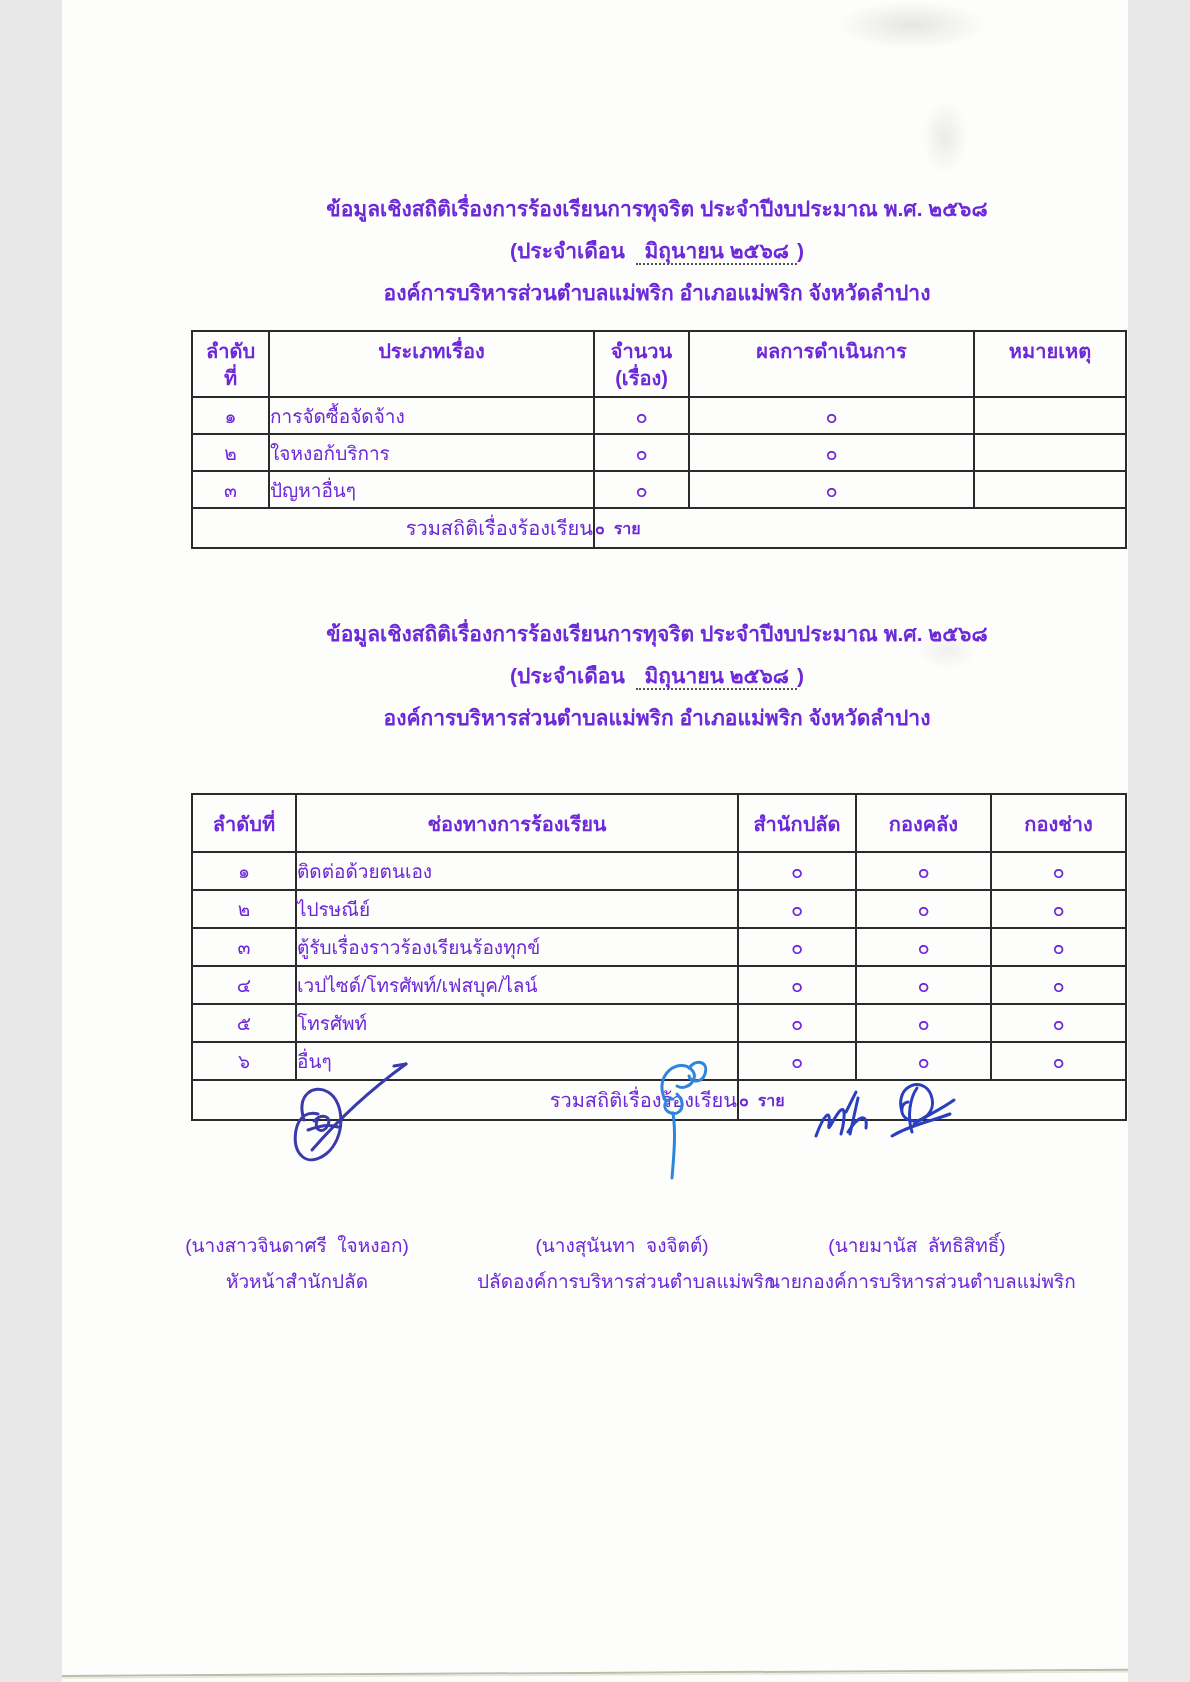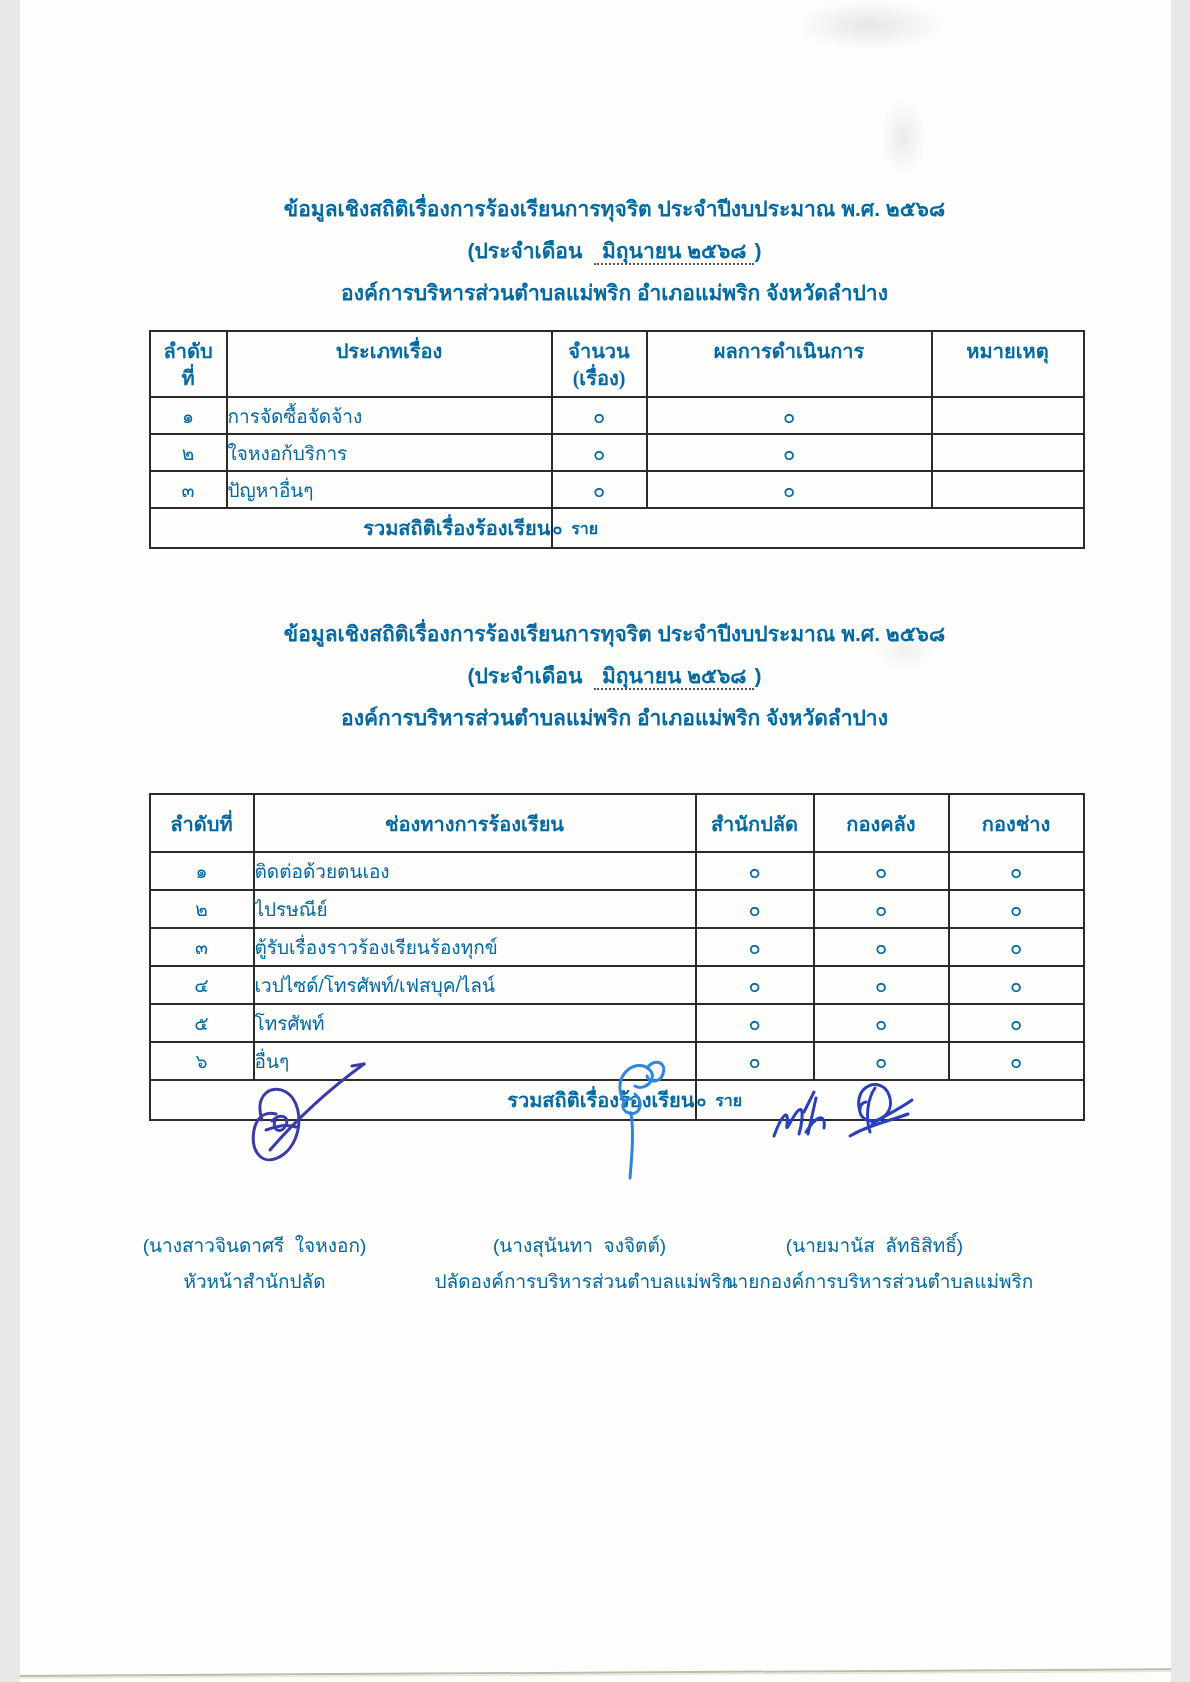"ข้อมูลเชิงสถิติเรื่องการร้องเรียนการทุจร" .page { color: #0369a1 -> #6d28d9; width: 1151px -> 1066px }
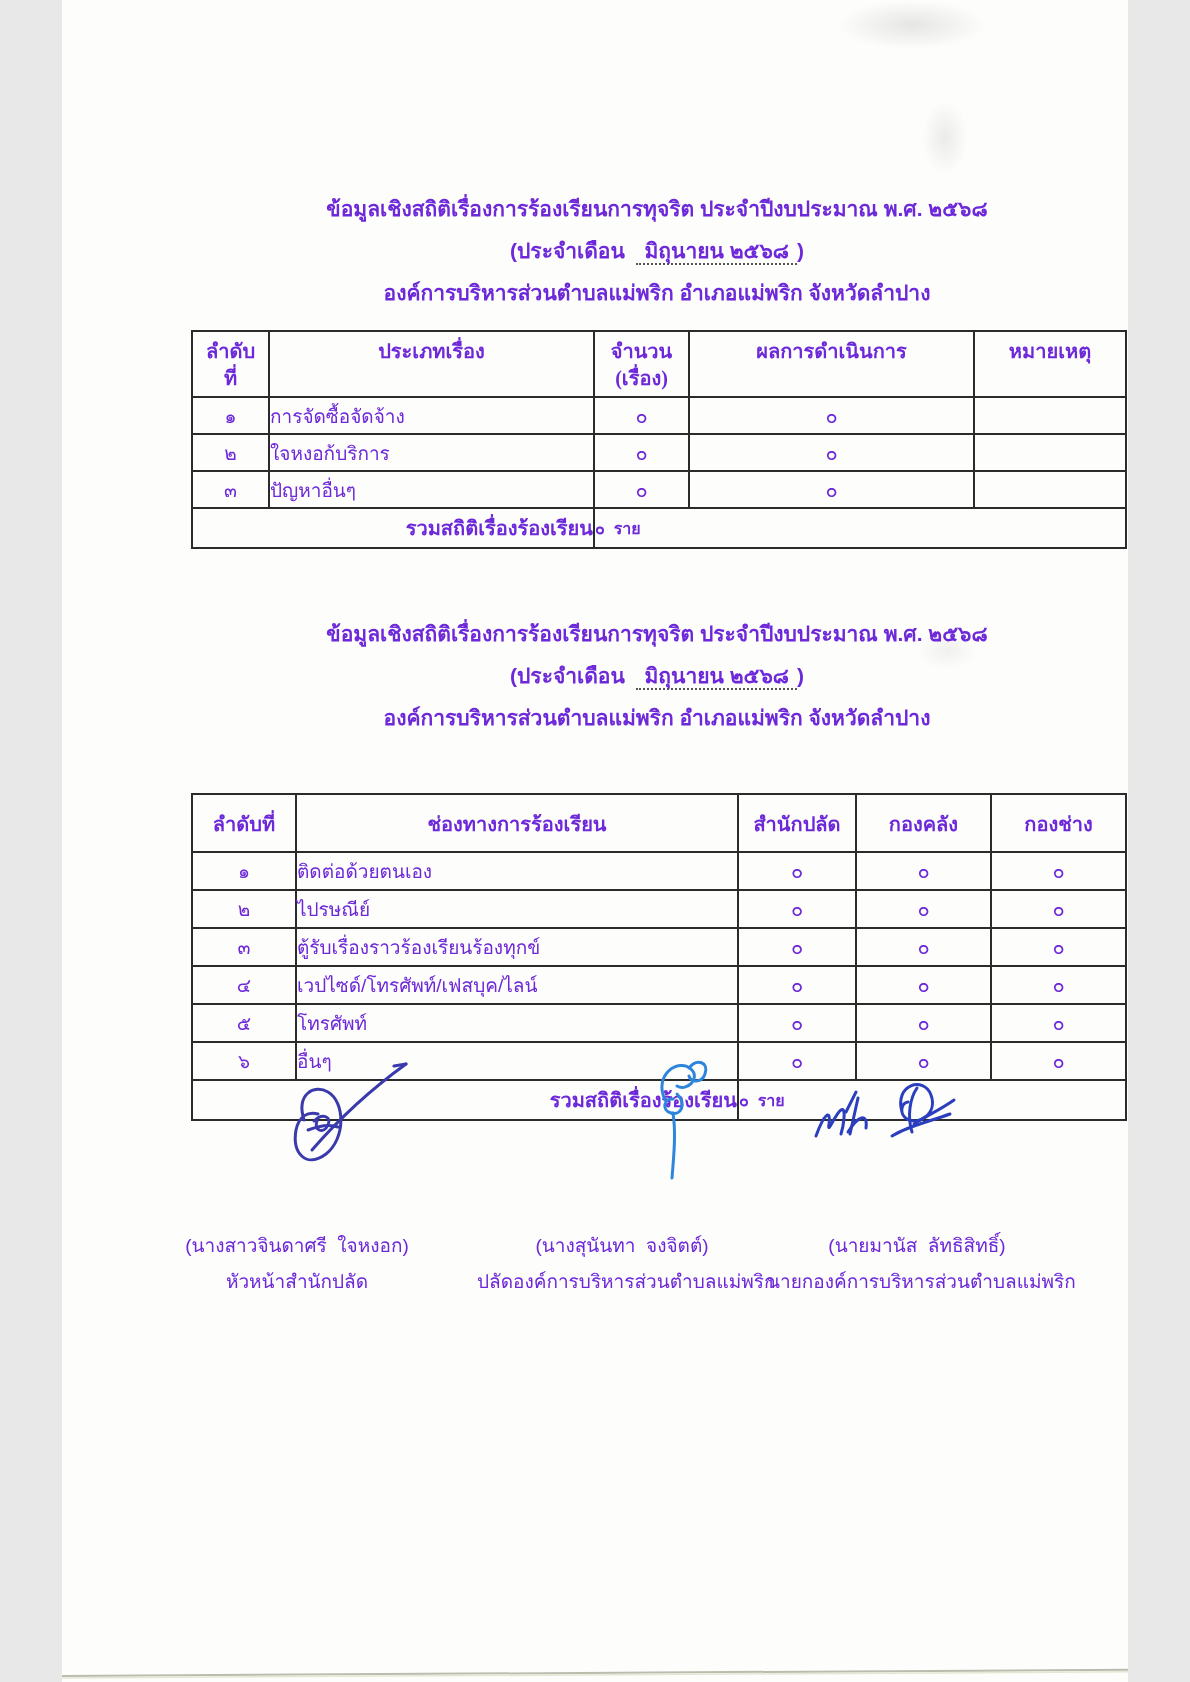"ลำดับ" .tbl1 thead th { font-family: Liberation Serif, serif -> none }
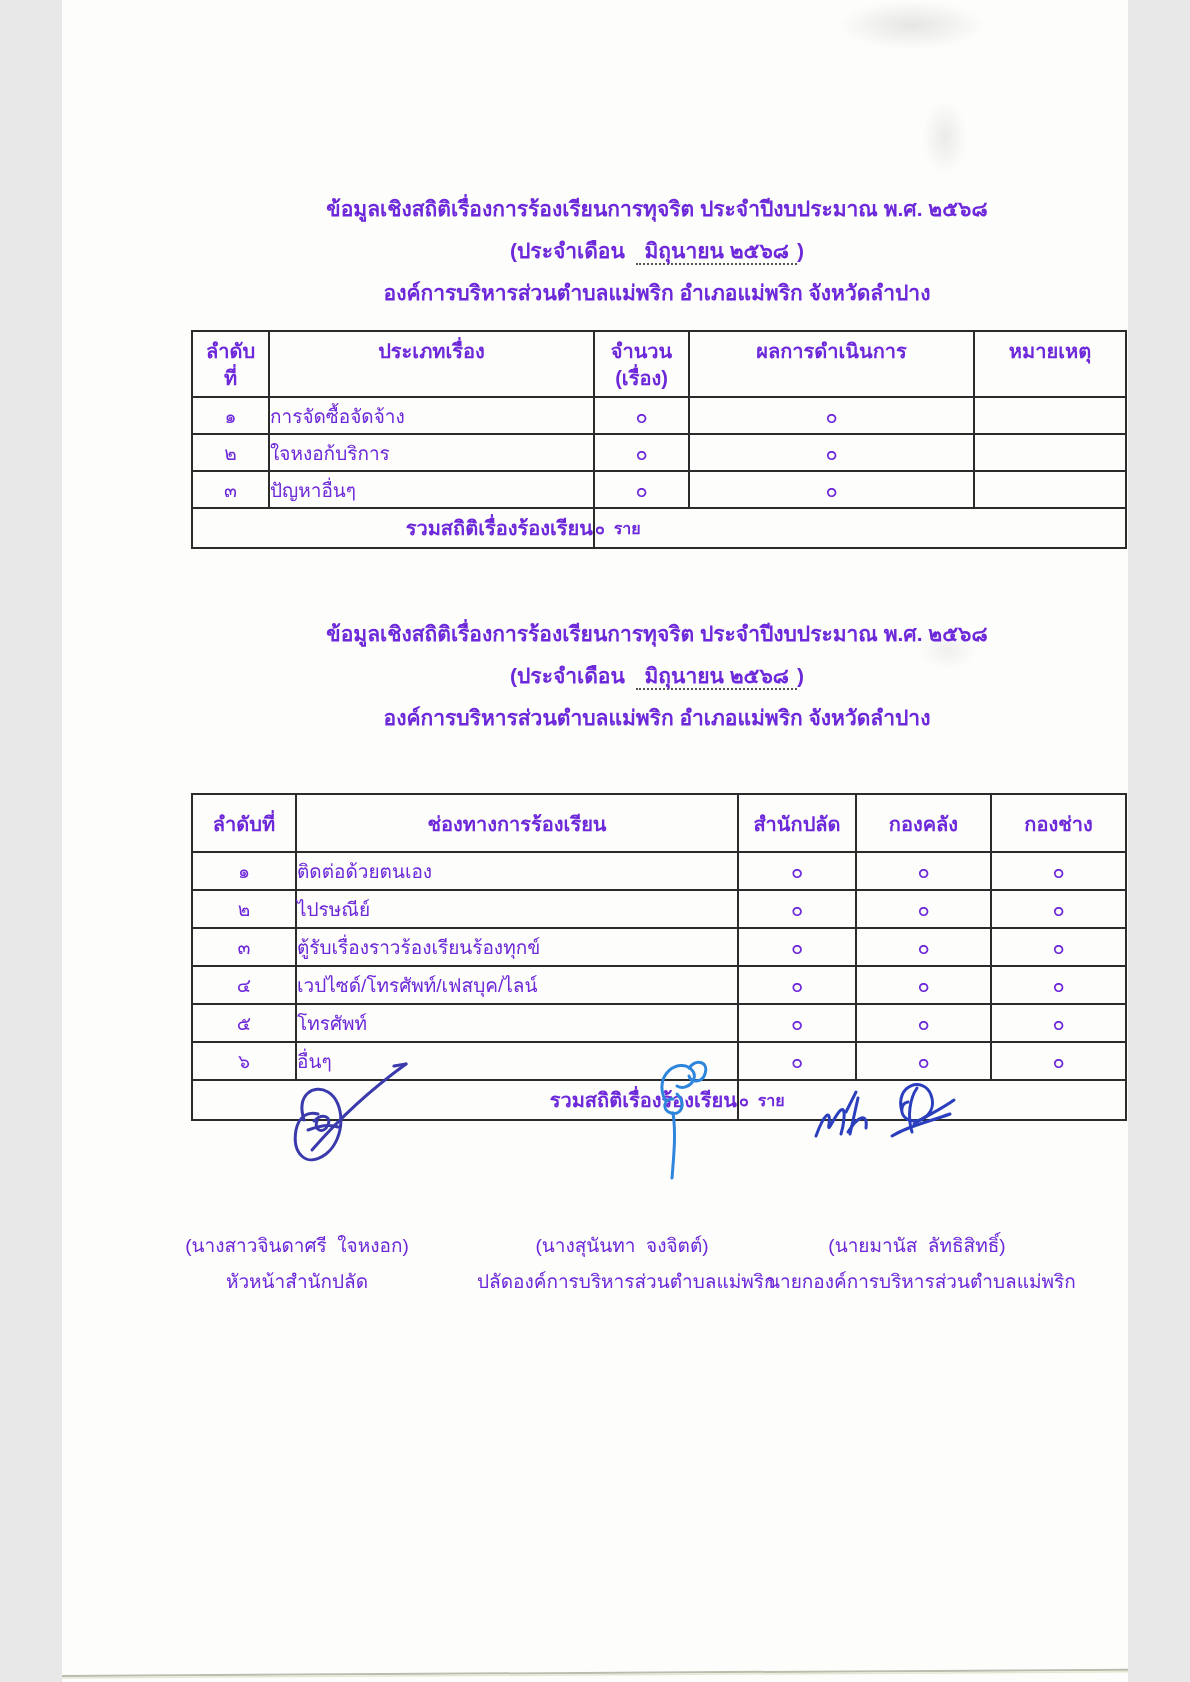"รวมสถิติเรื่องร้องเรียน" .f-lab { font-weight: bold -> normal }
